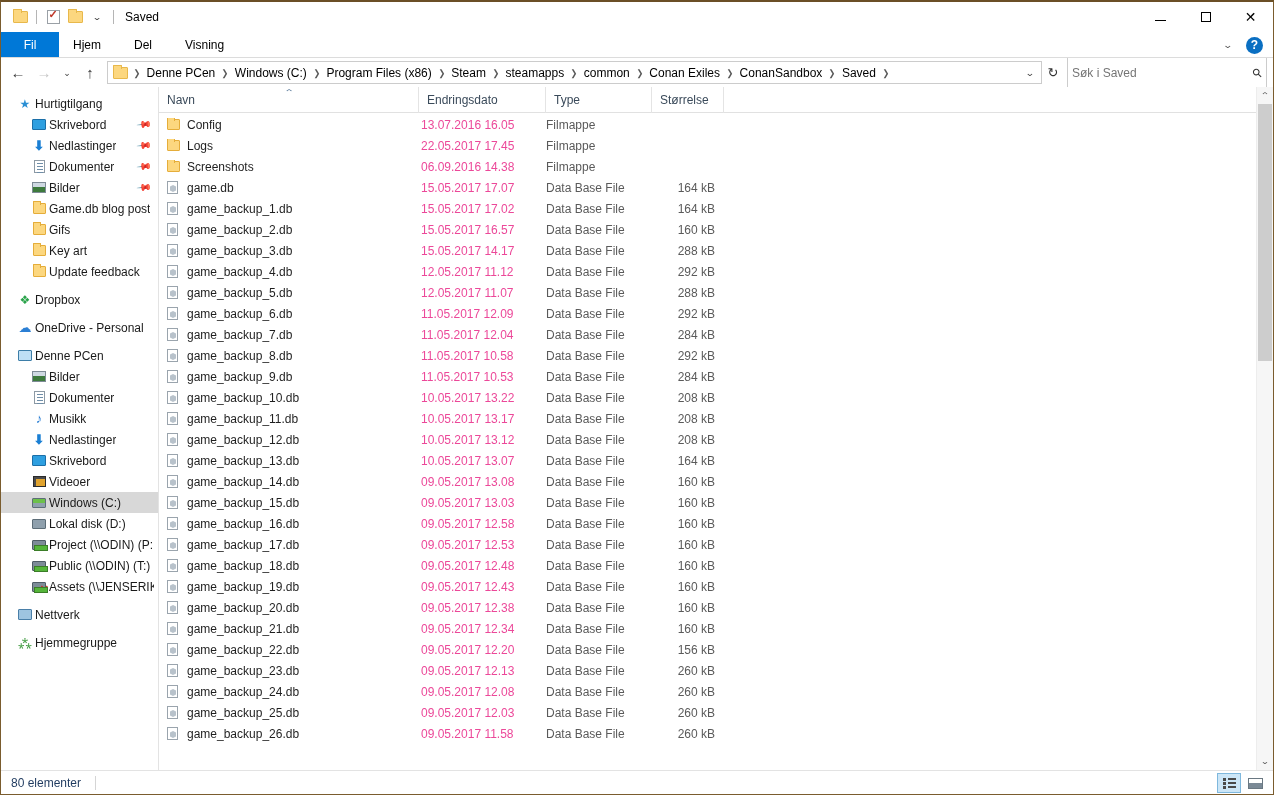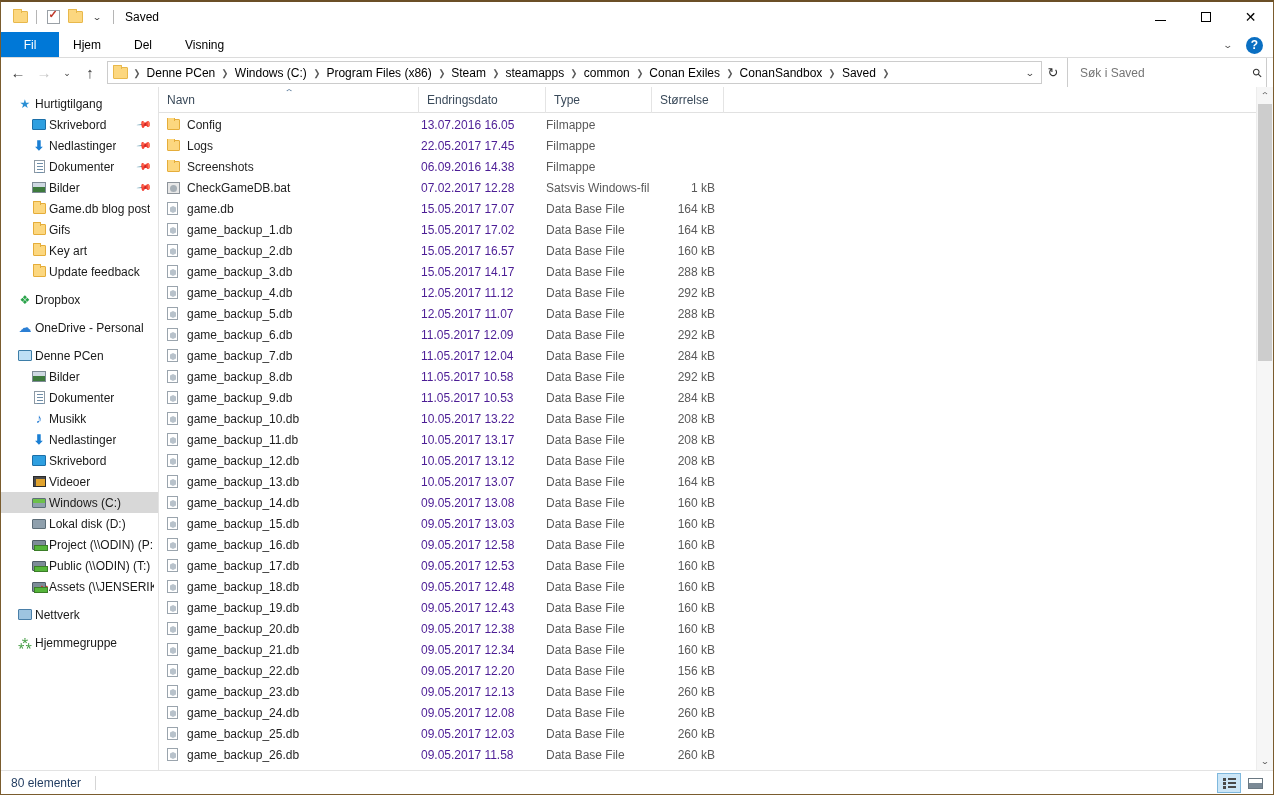"Søk i Saved" .searchbox { padding: 0 4px 0 12px -> 0 4px 0 4px }
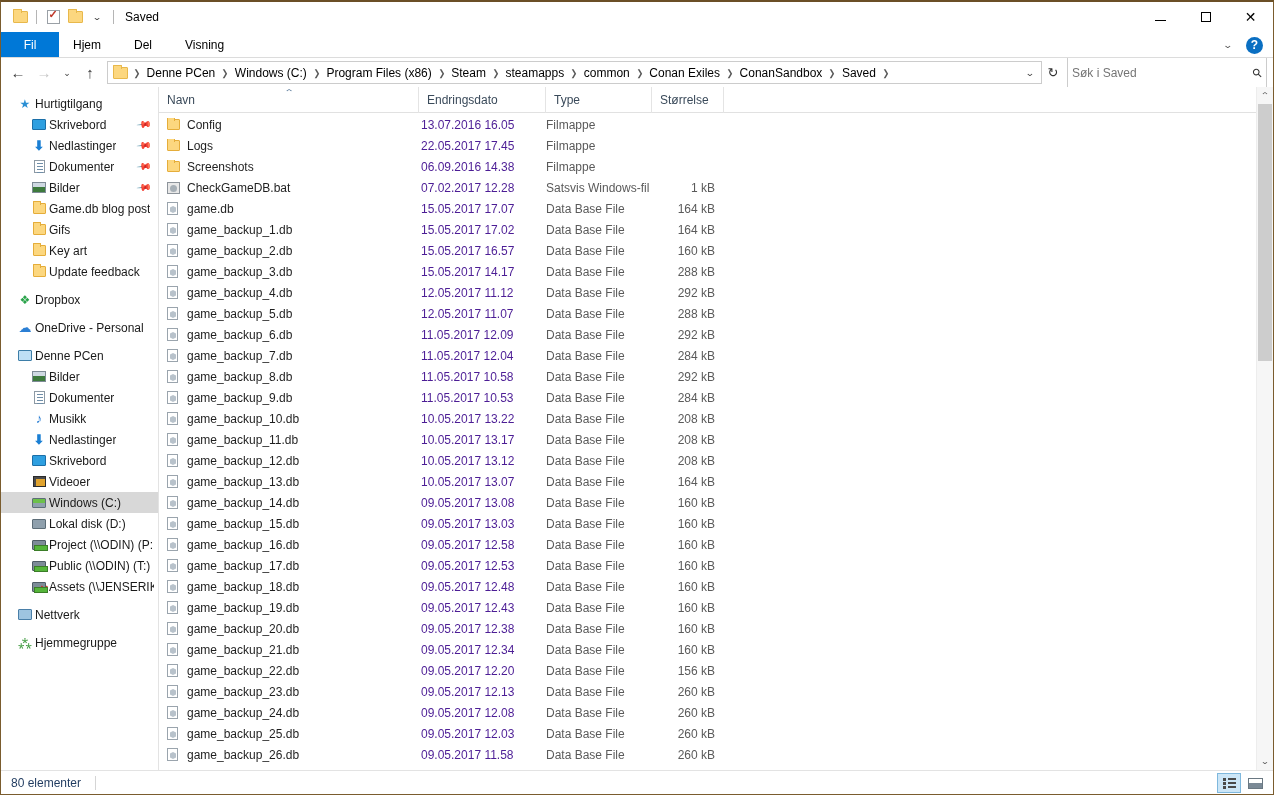"13.07.2016 16.05" .c-date-cell { color: #4c1d95 -> #ec4899 }
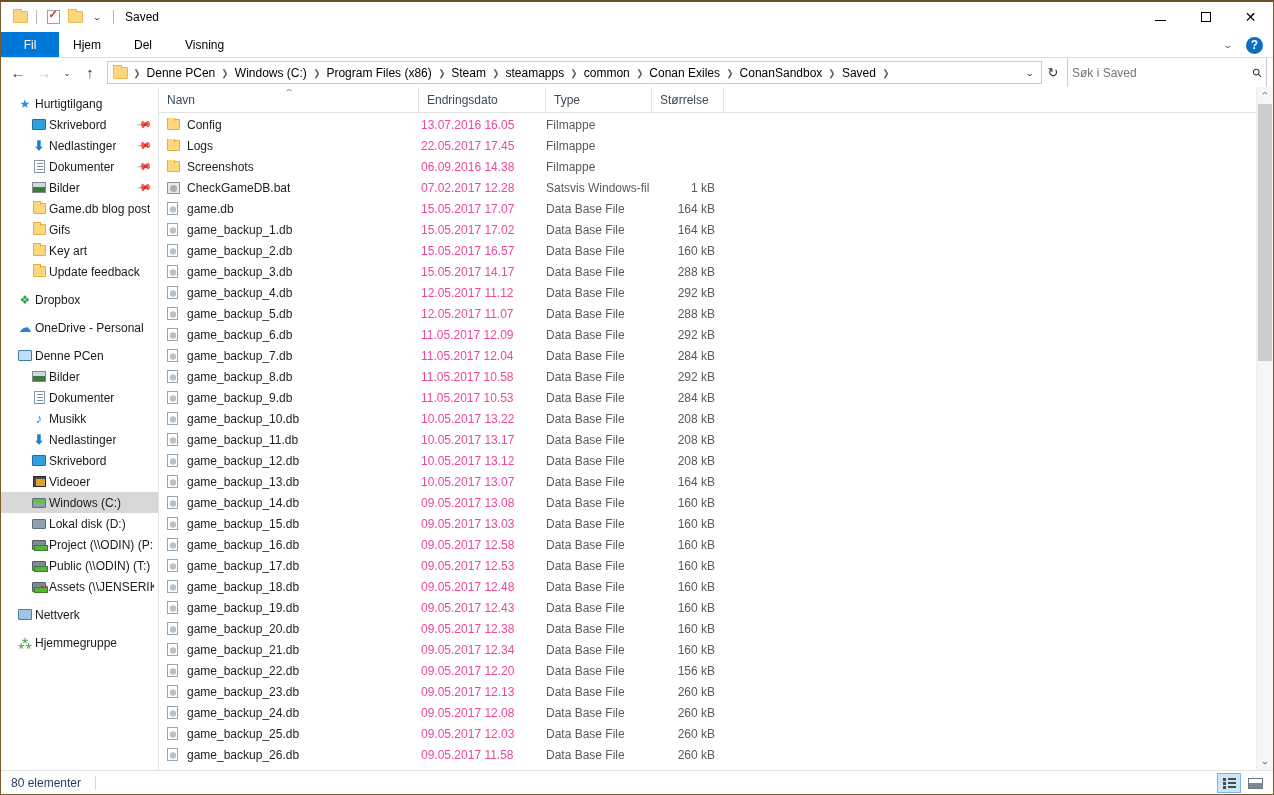"CheckGameDB.bat" div.row { html: <div> <div> <span> <span></span> </span> <span>CheckGameDB.bat</span> </div> <div>07.02.2017 12.28</div> <div>Satsvis Windows-fil</div> <div>1 kB</div> </div> -> none }
